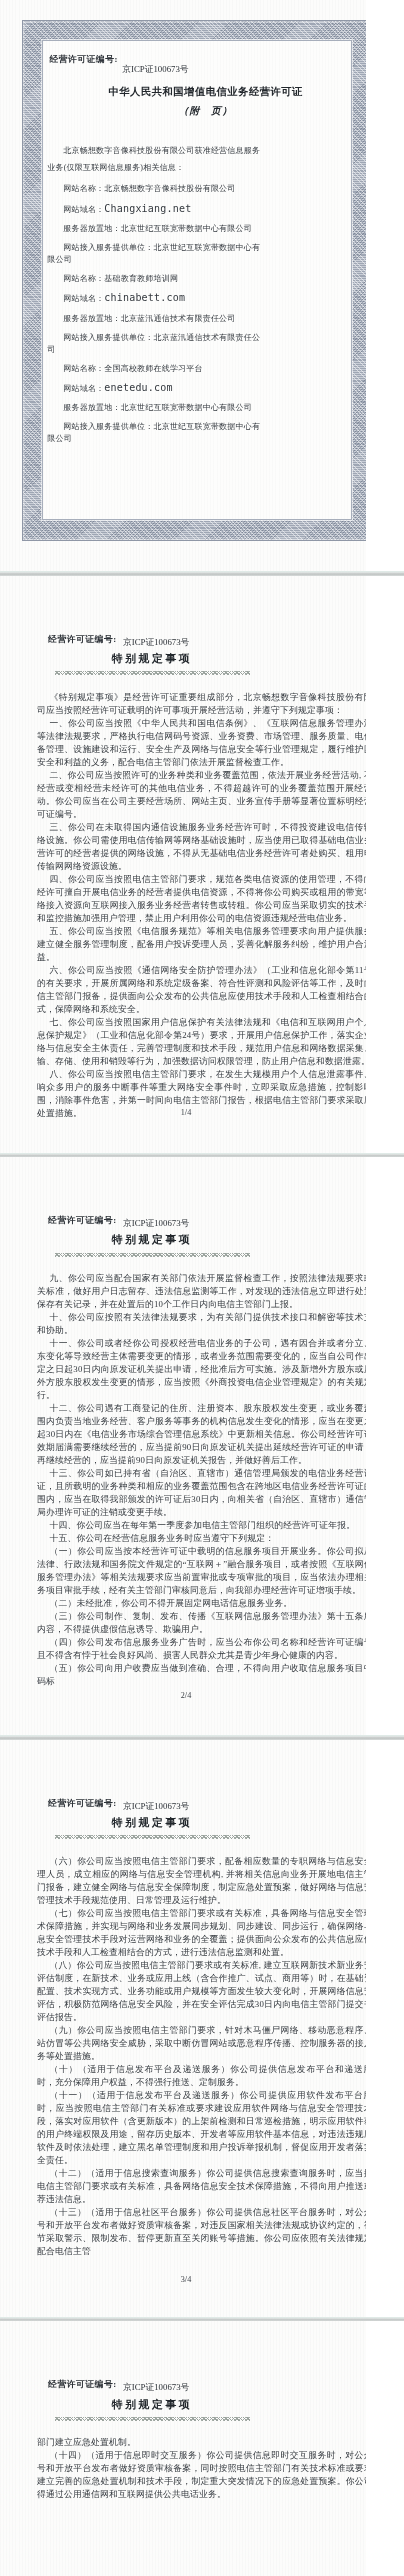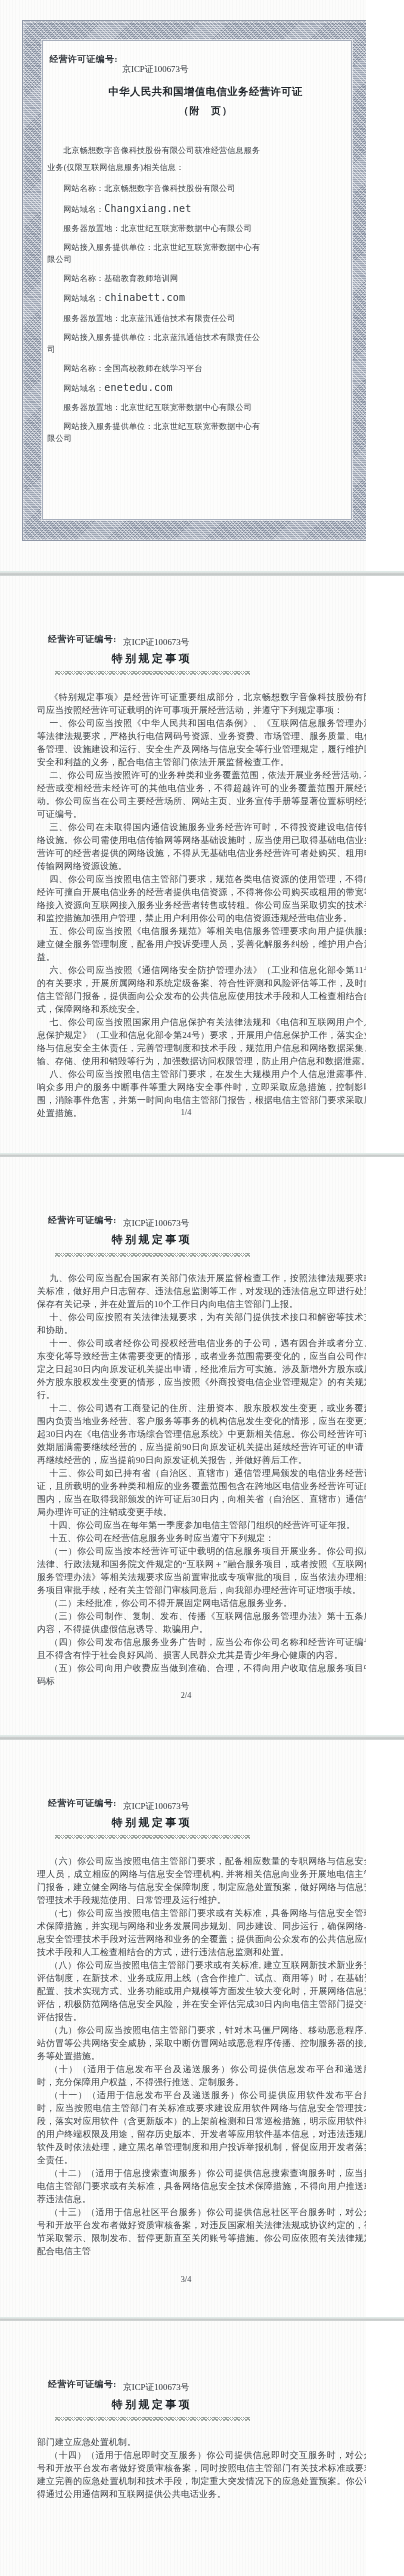"（附 页）" .cert-sub { font-style: none -> italic }
